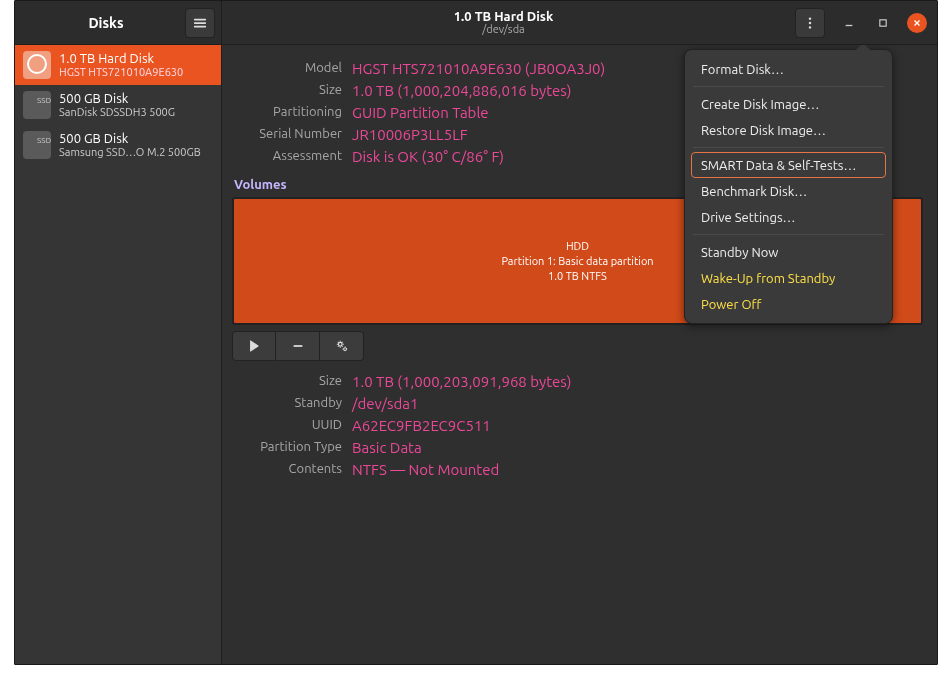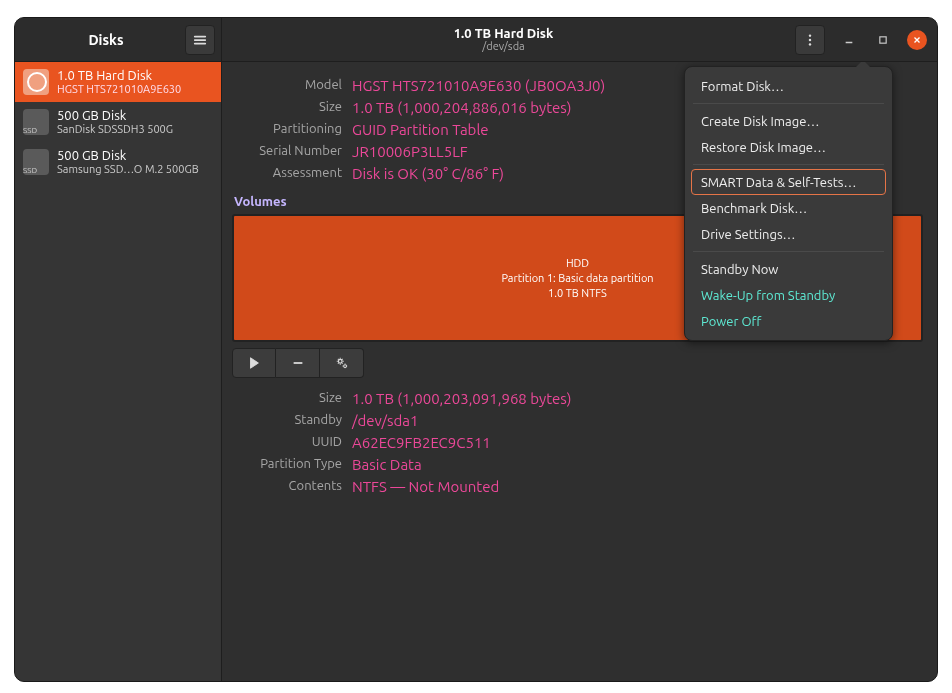"Disks" .window { border-radius: 10px -> 1px; top: 17px -> 0 }
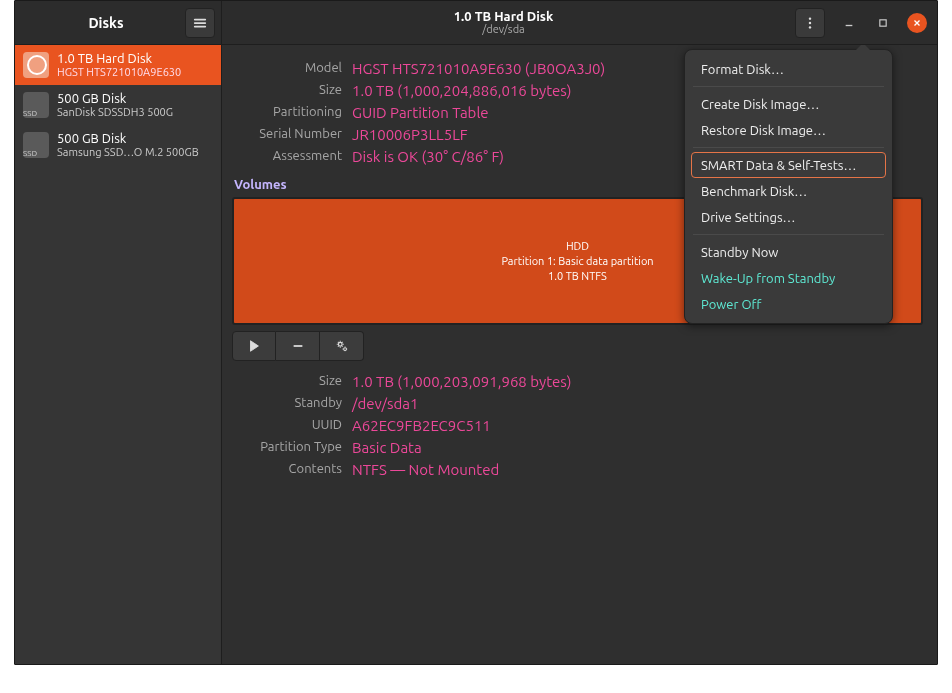"SSD" .disk-icon { padding: 0 -> 14px }
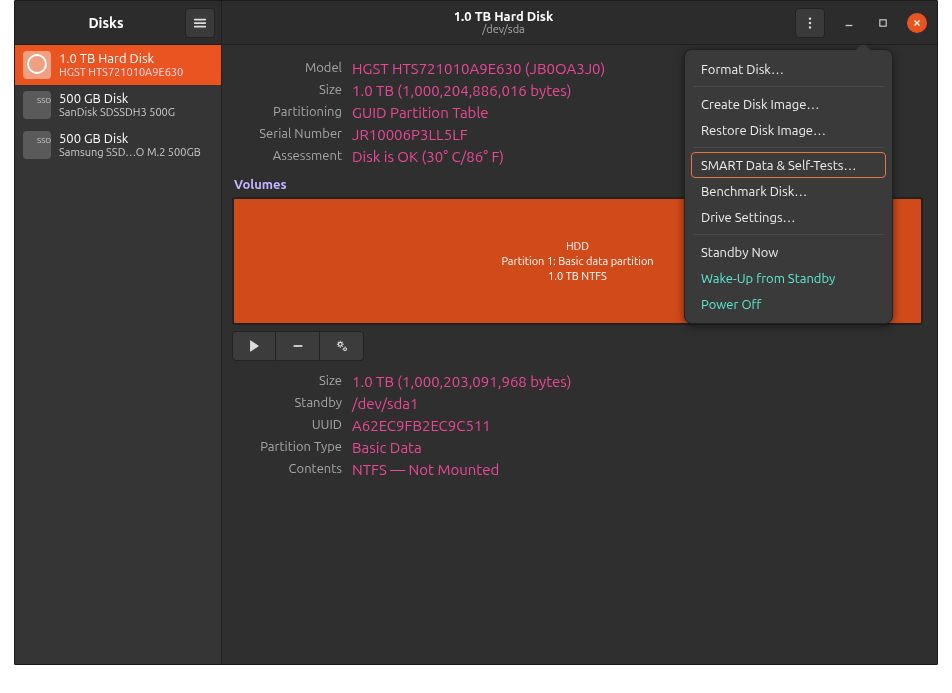"Wake-Up from Standby" .menu-item.disabled { color: #5eead4 -> #fde047 }
